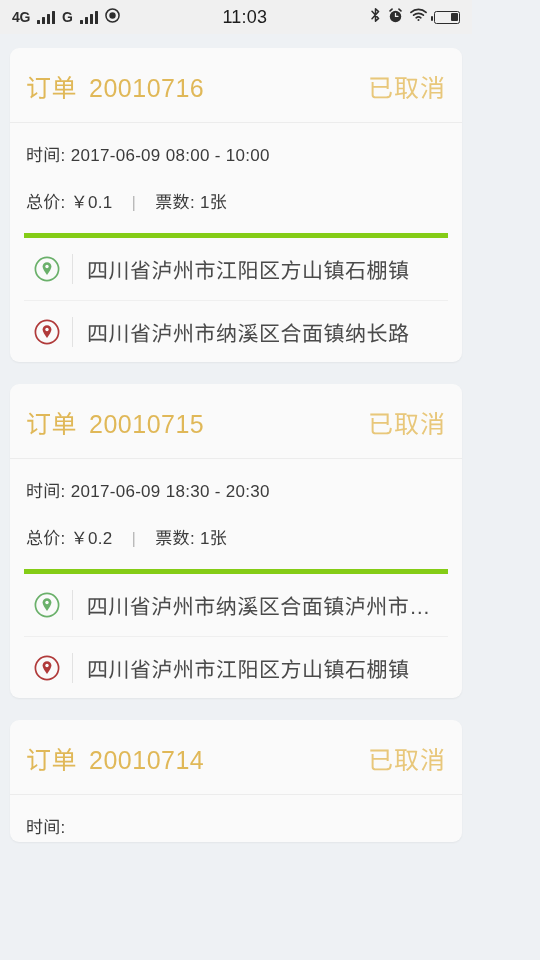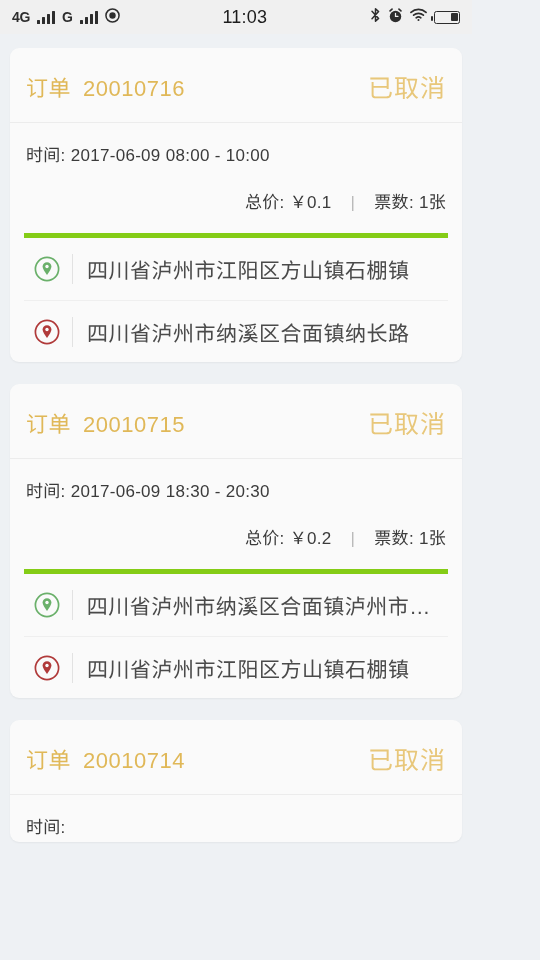"订单 20010716" .order-no { font-size: 22px -> 25px }
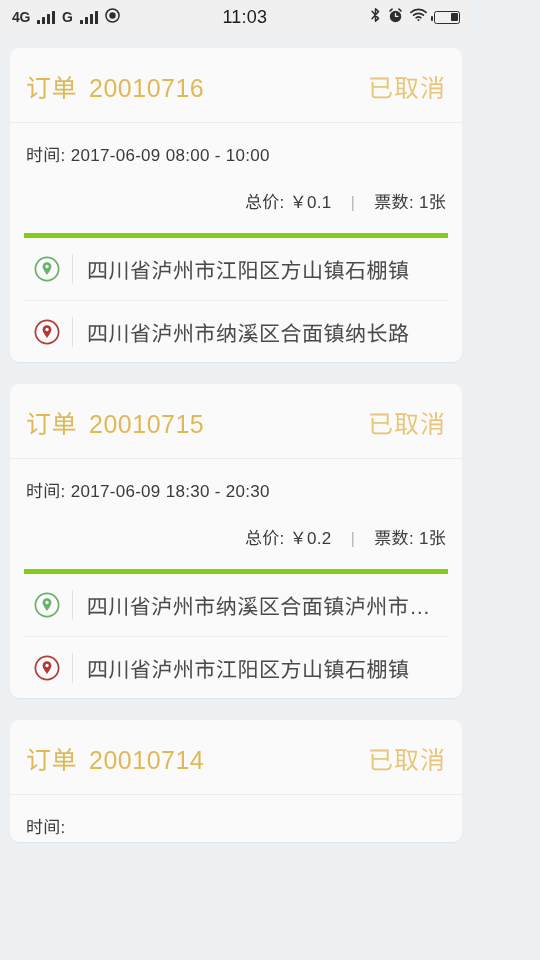"总价: ￥0.1 | 票数: 1张" .card-row.price { text-align: right -> none }
